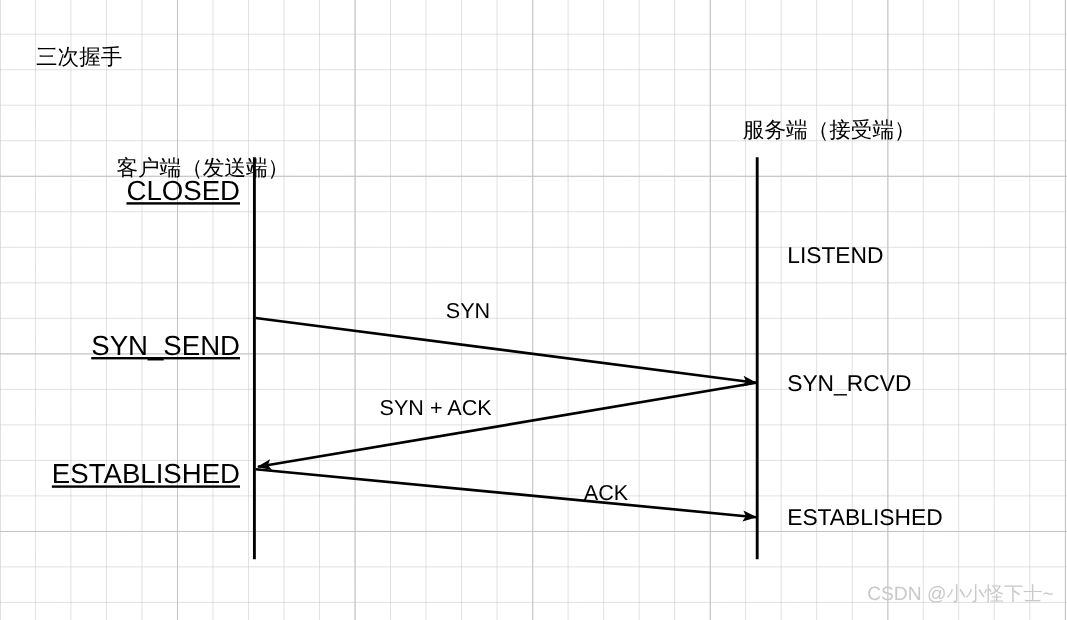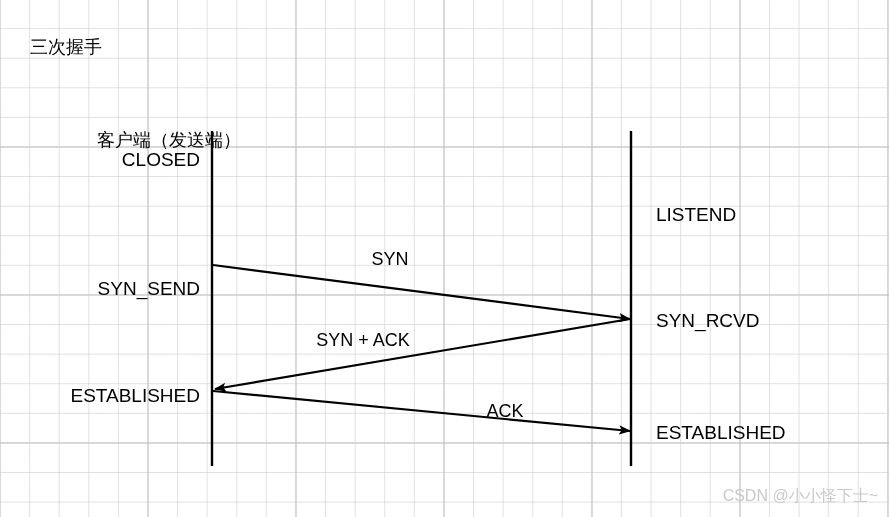"服务端（接受端）" div.lbl { html: none -> <div>服务端（接受端）</div> }
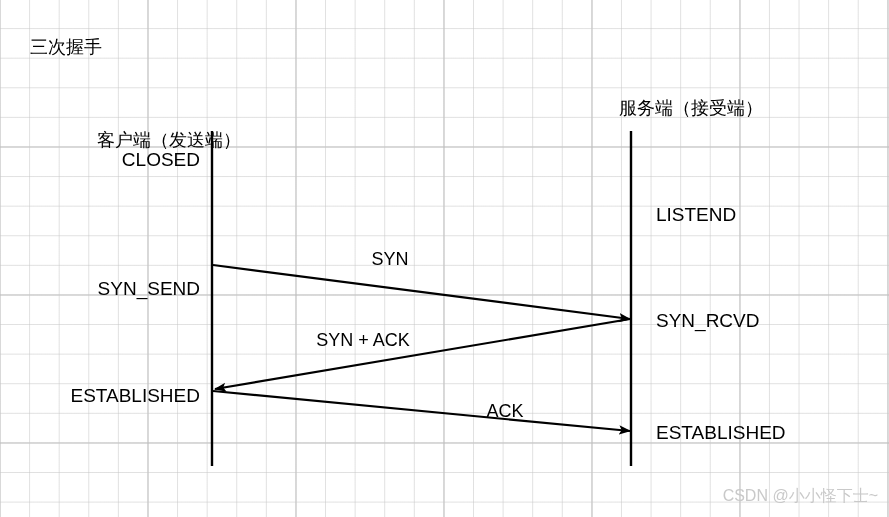"CLOSED" .state-left { font-size: 19px -> 23px; text-decoration: none -> underline }
